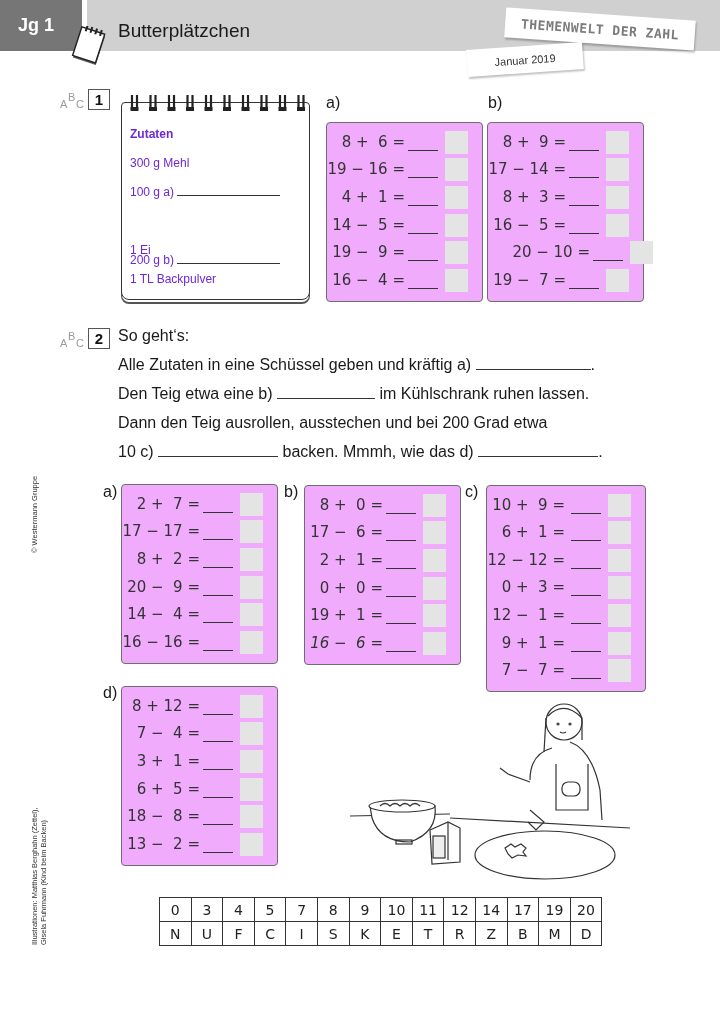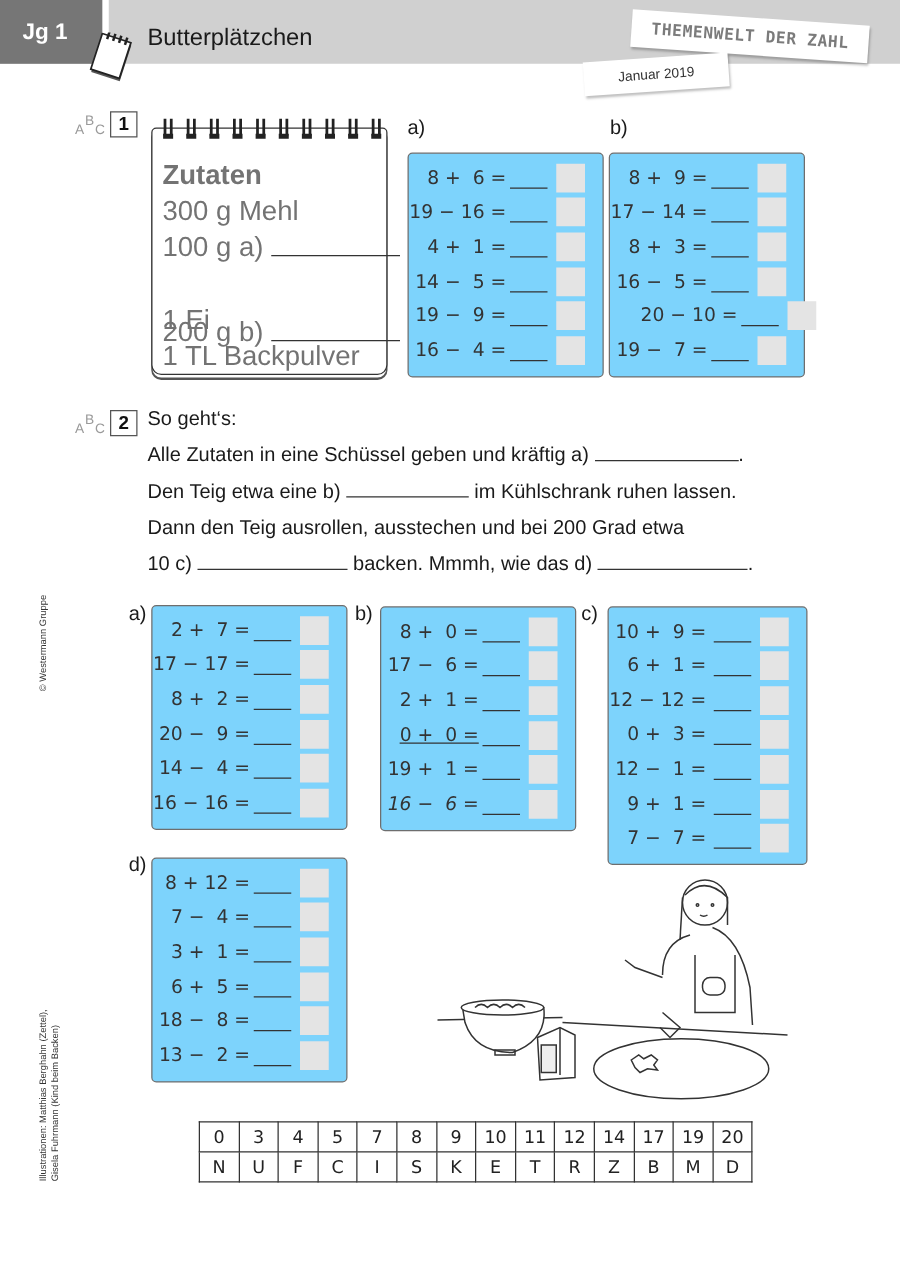"Zutaten" .note-line { color: #737373 -> #6d28d9; font-size: 22px -> 12px }
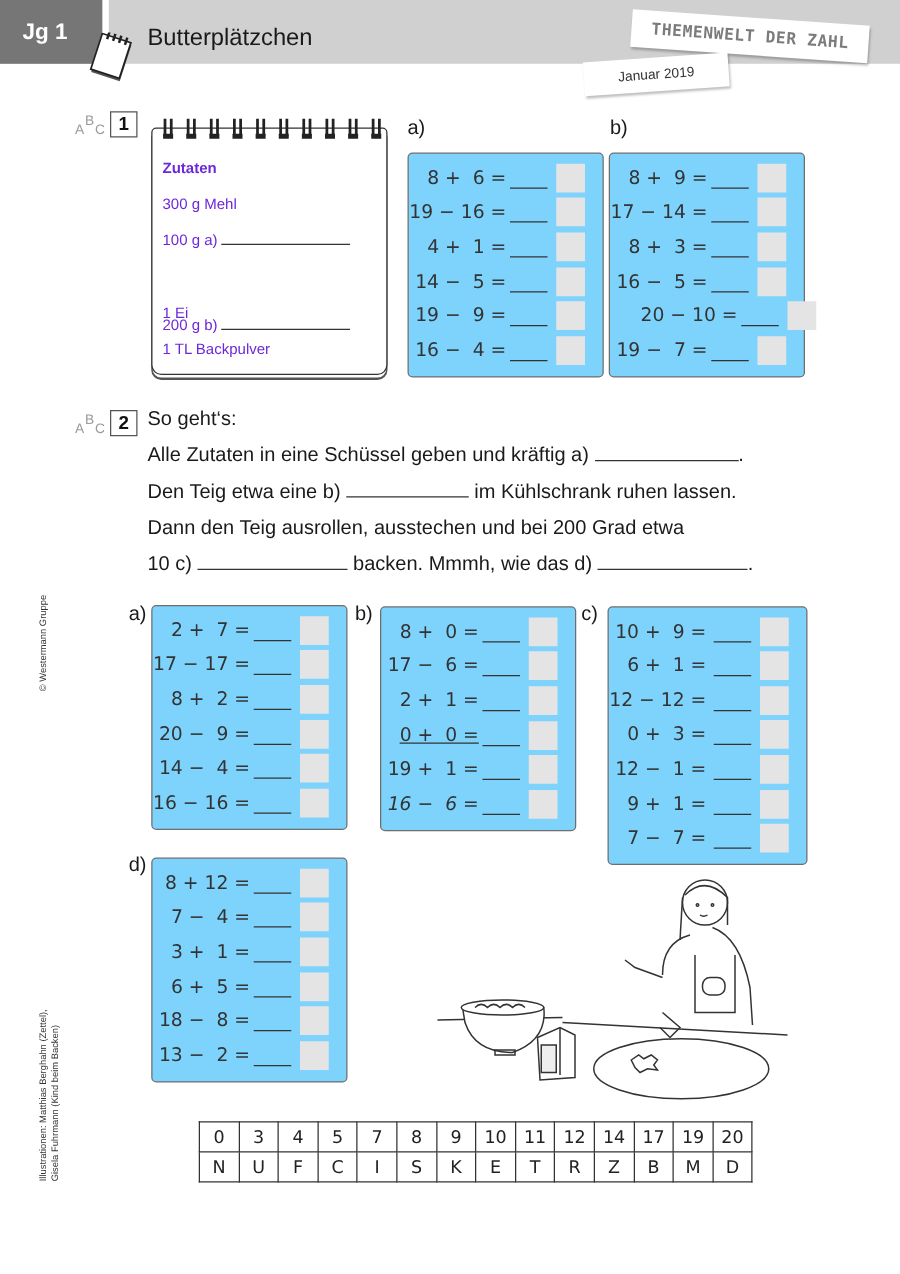"8 + 6 =" .eq-box { background: #7dd3fc -> #f0abfc }
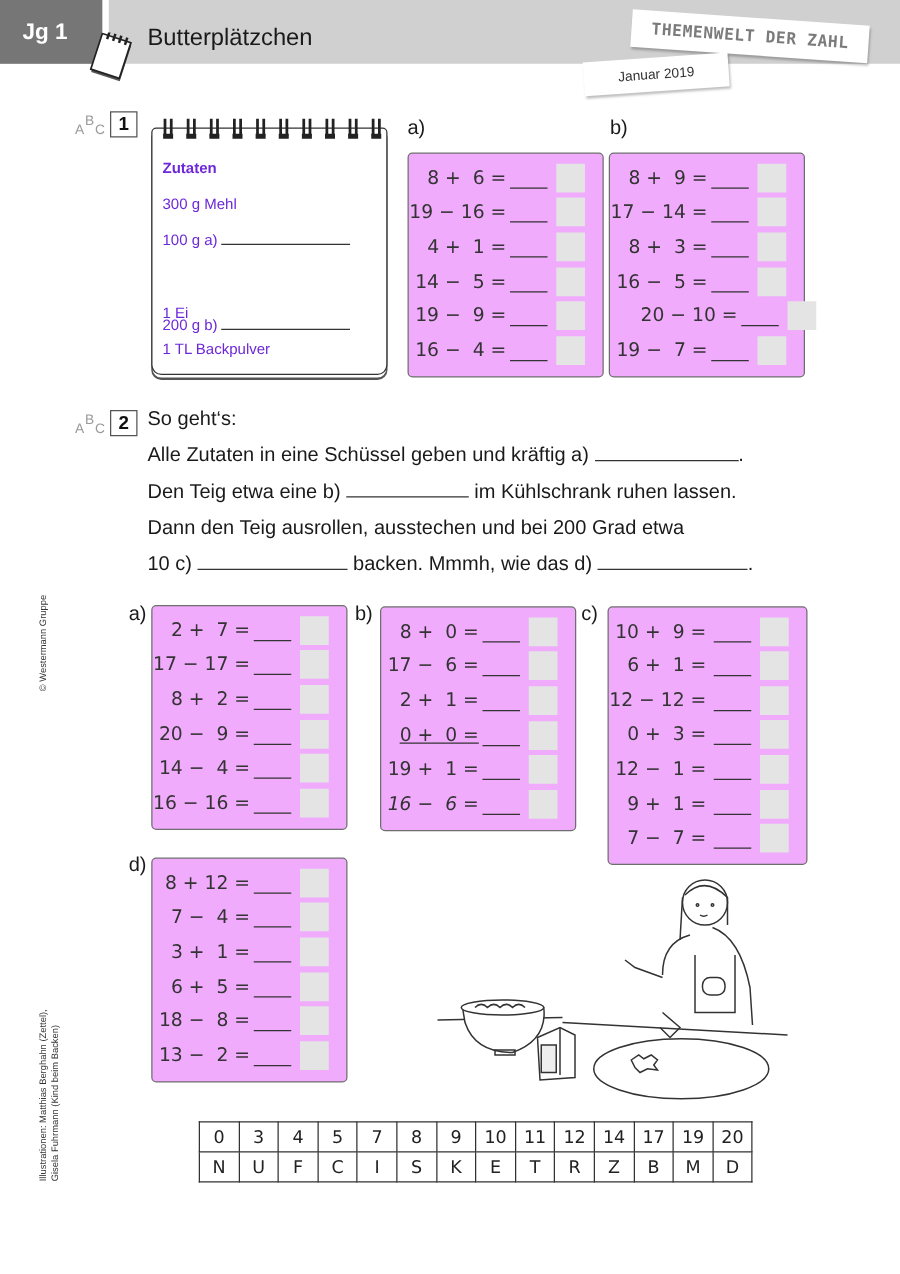"0 + 0 =" span.eq-text { text-decoration: underline -> none }
